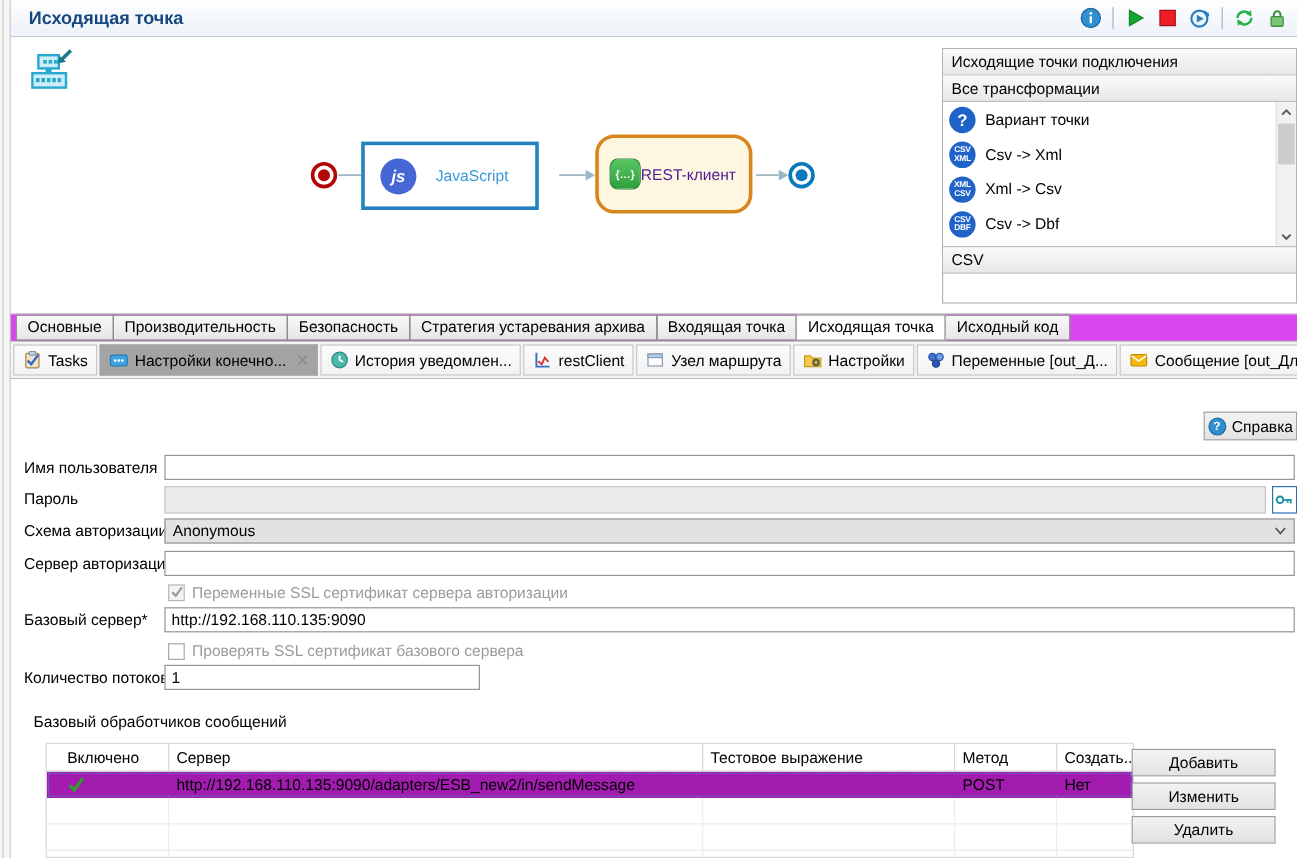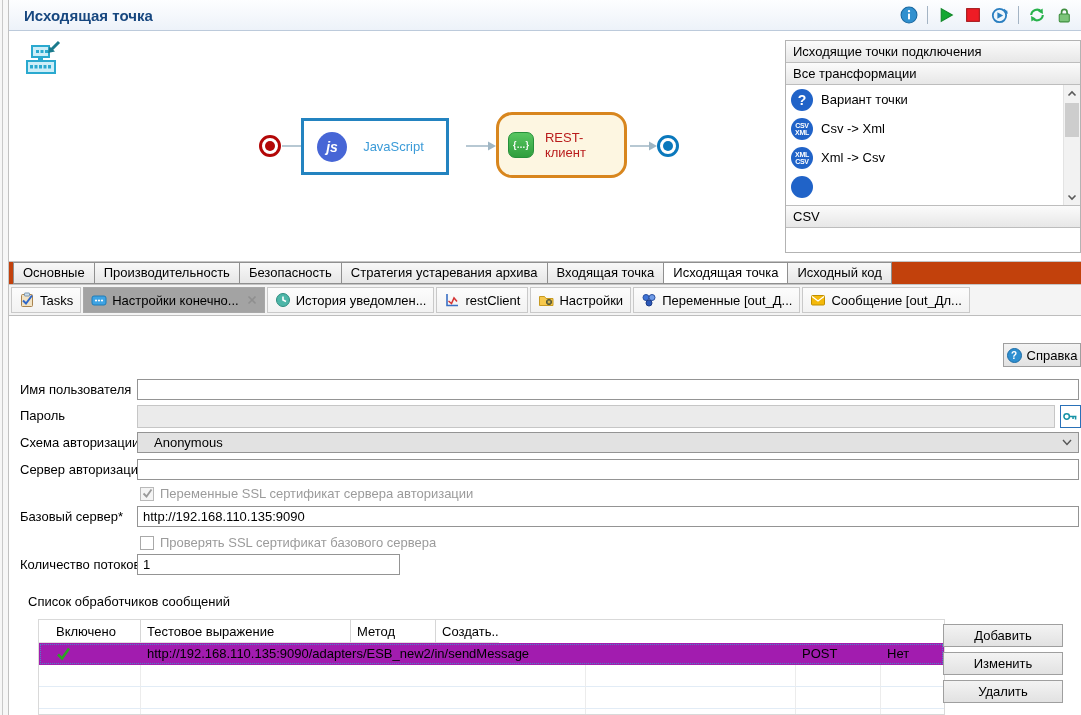"REST-клиент" .rest-label { color: #b91c1c -> #4c1d95; margin-left: 11px -> 0 }
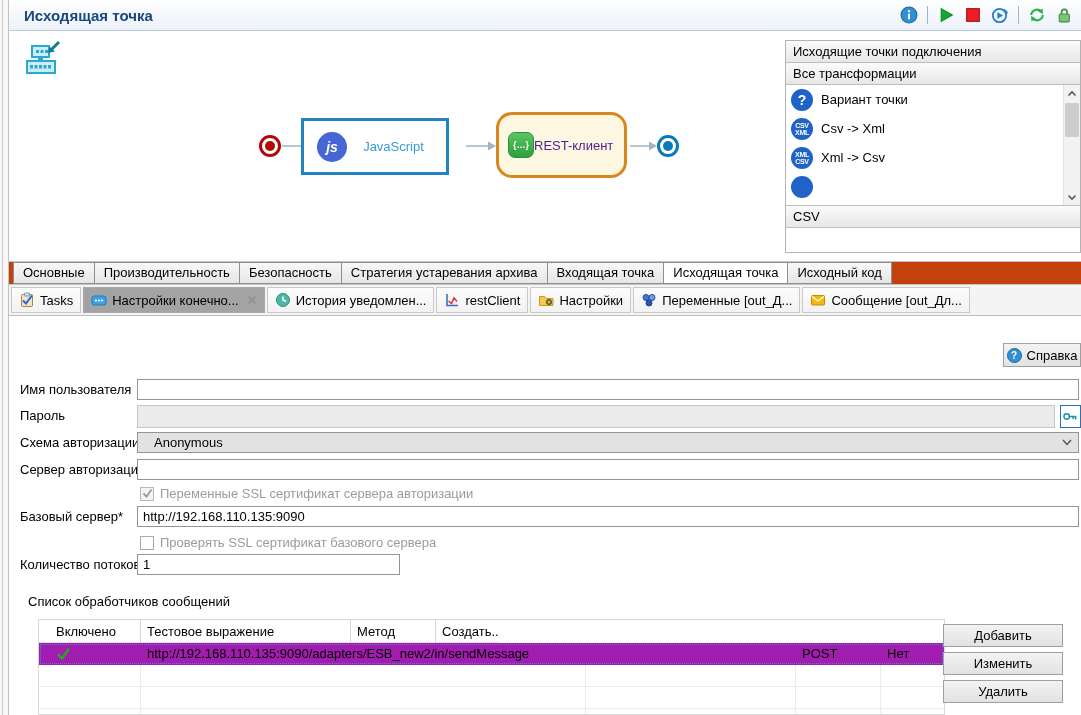"Csv -> Dbf" div.pitem { html: none -> <div> <span> <span>CSV</span> <span>DBF</span> </span> <span>Csv -&gt; Dbf</span> </div> }
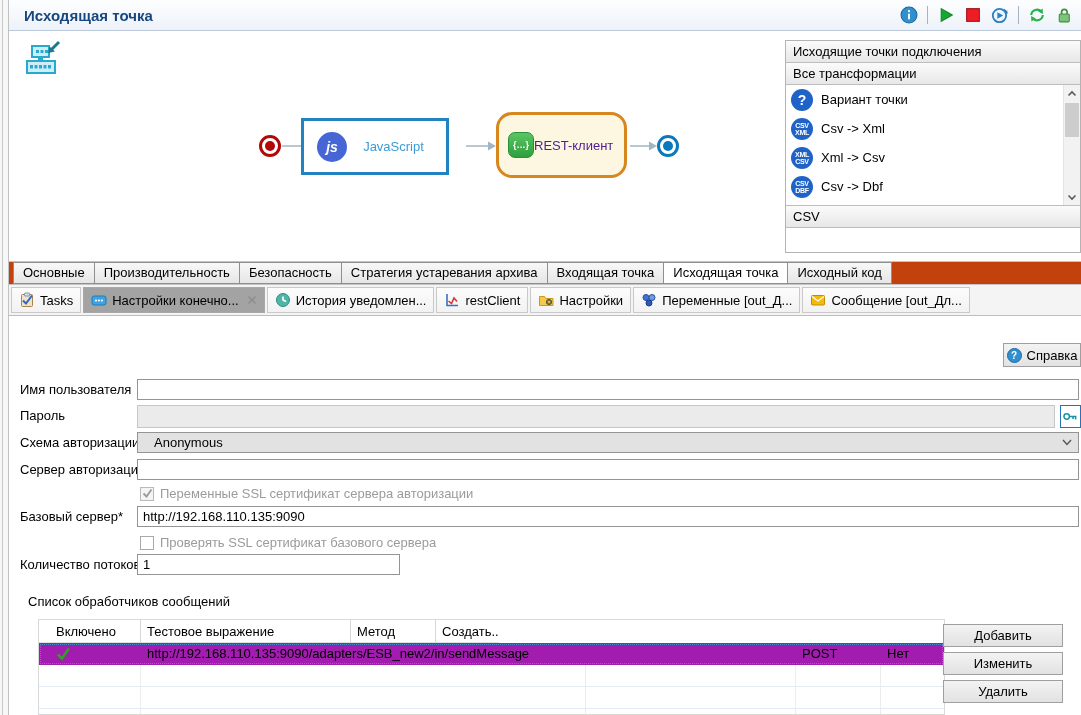"Основные" .etabs { background: #c2410c -> #d946ef }
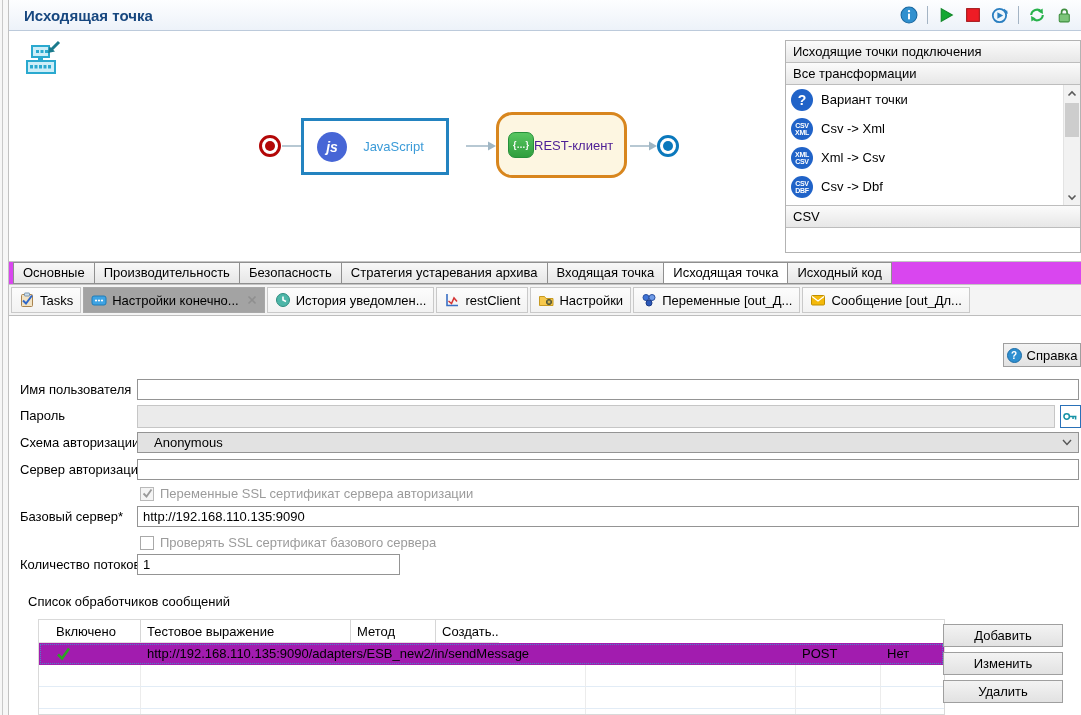"Узел маршрута" span.vtab { html: none -> <span> <span> <svg> <rect></rect> <rect></rect> </svg> </span> <span>Узел маршрута</span> </span> }
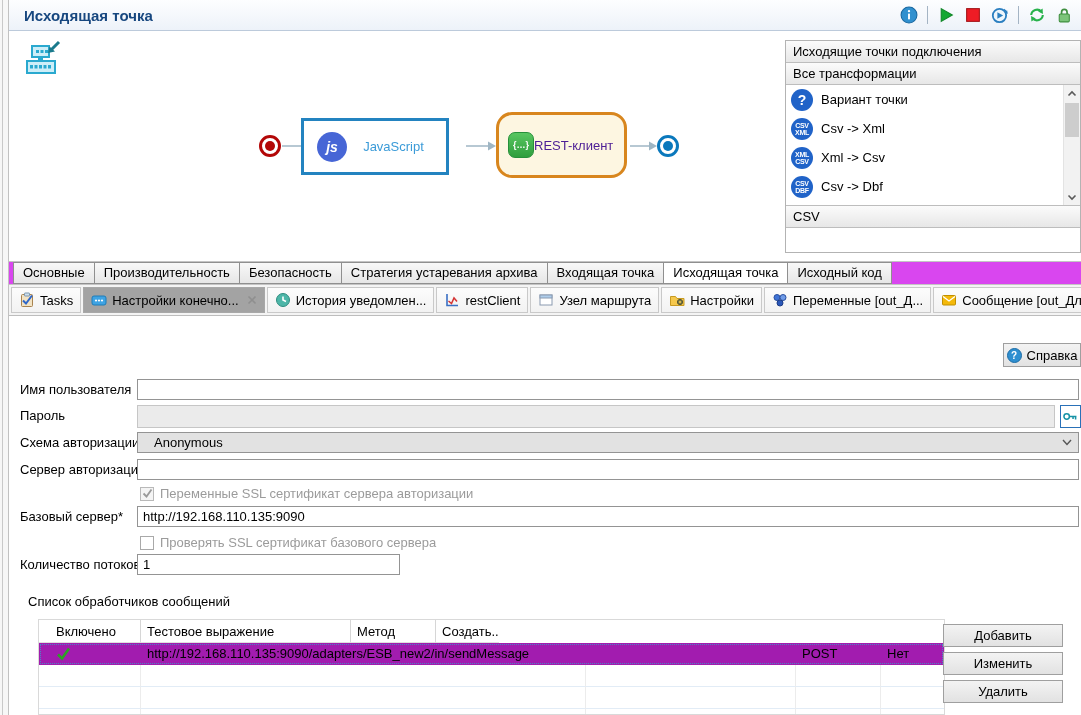"Anonymous" .combo { padding-left: 16px -> 6px }
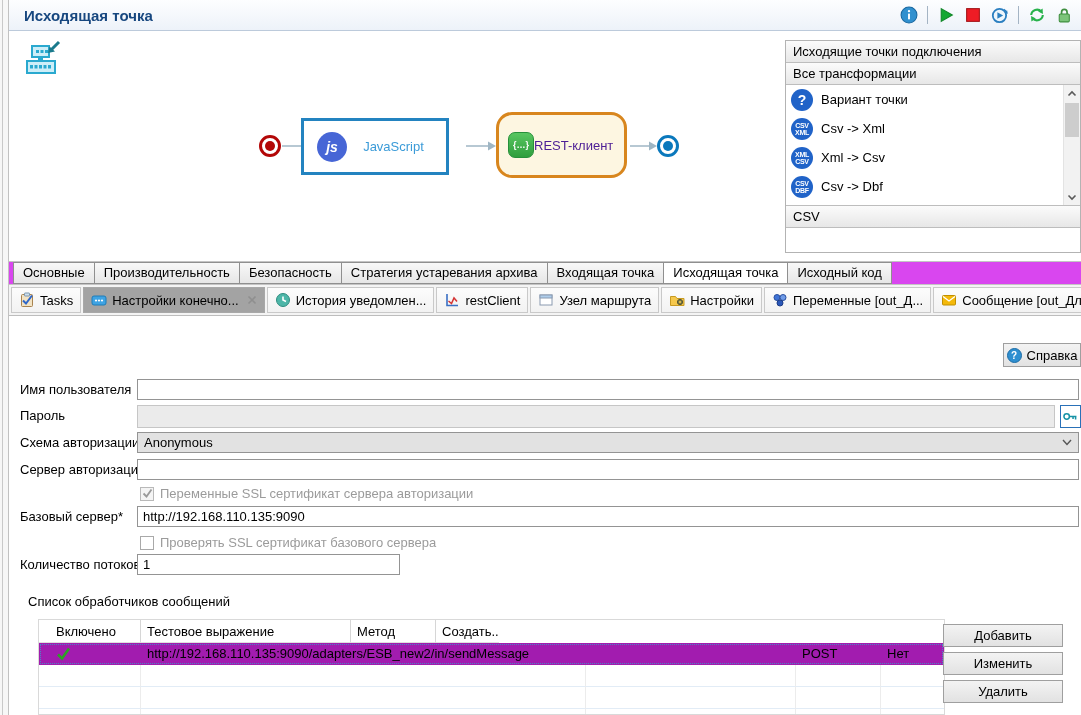"Список обработчиков сообщений" span.sect { text: Список -> Базовый }
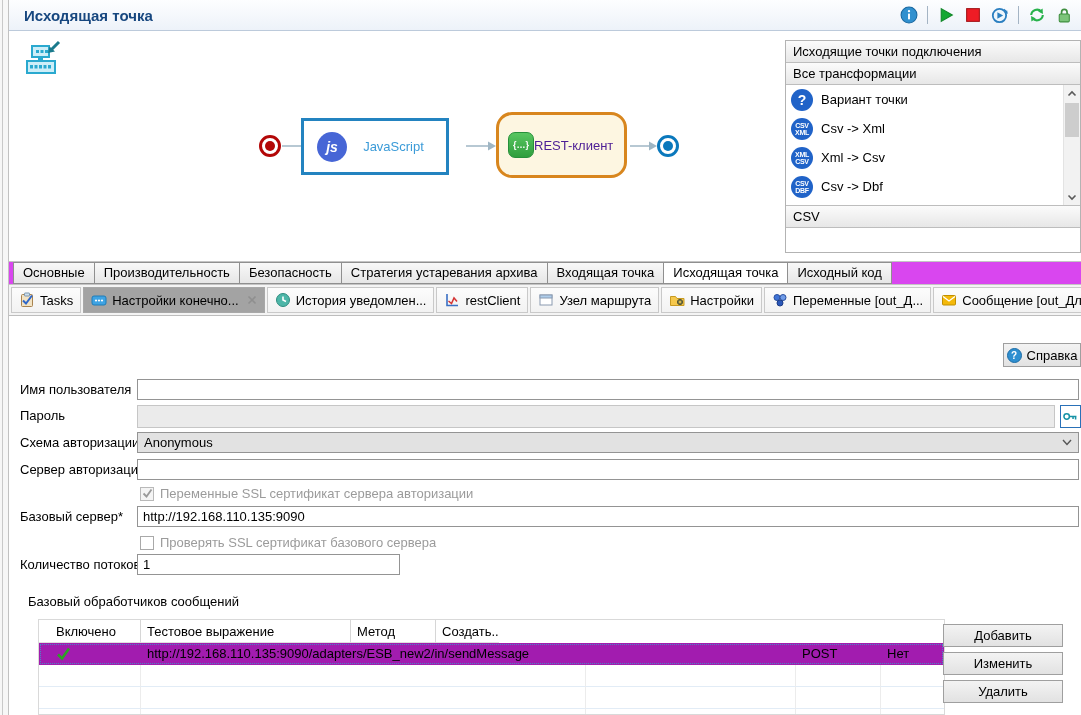"Сервер" span.hc { html: none -> <span>Сервер</span> }
